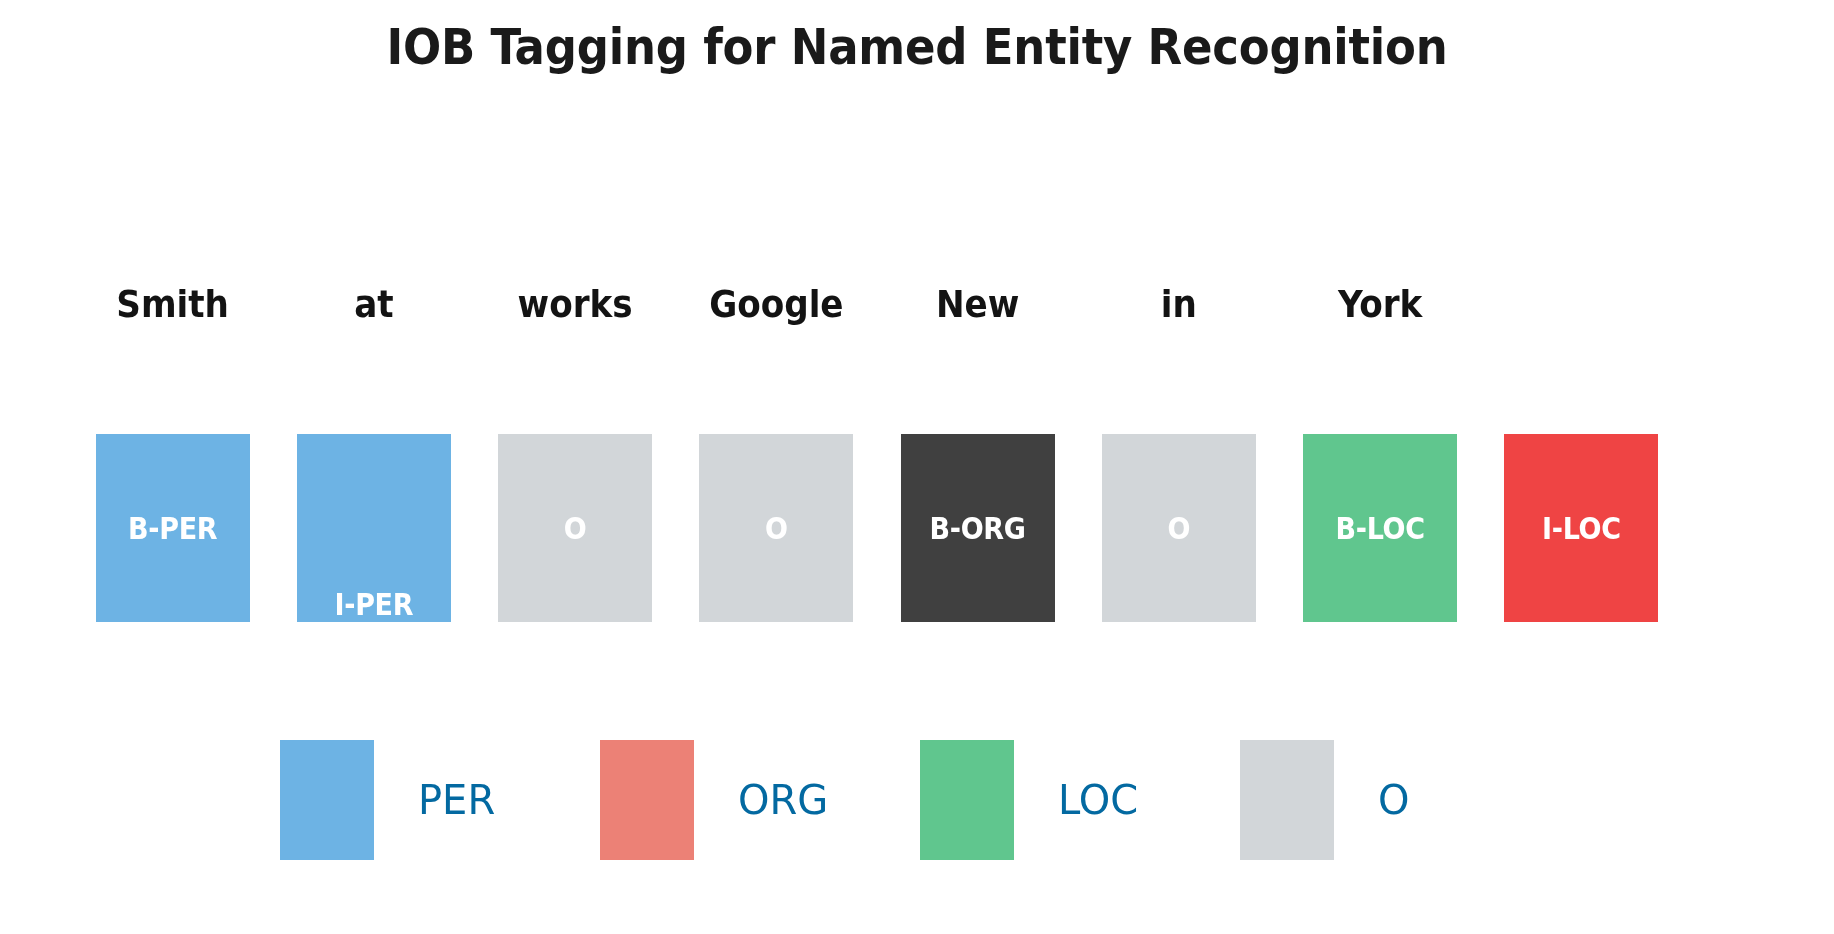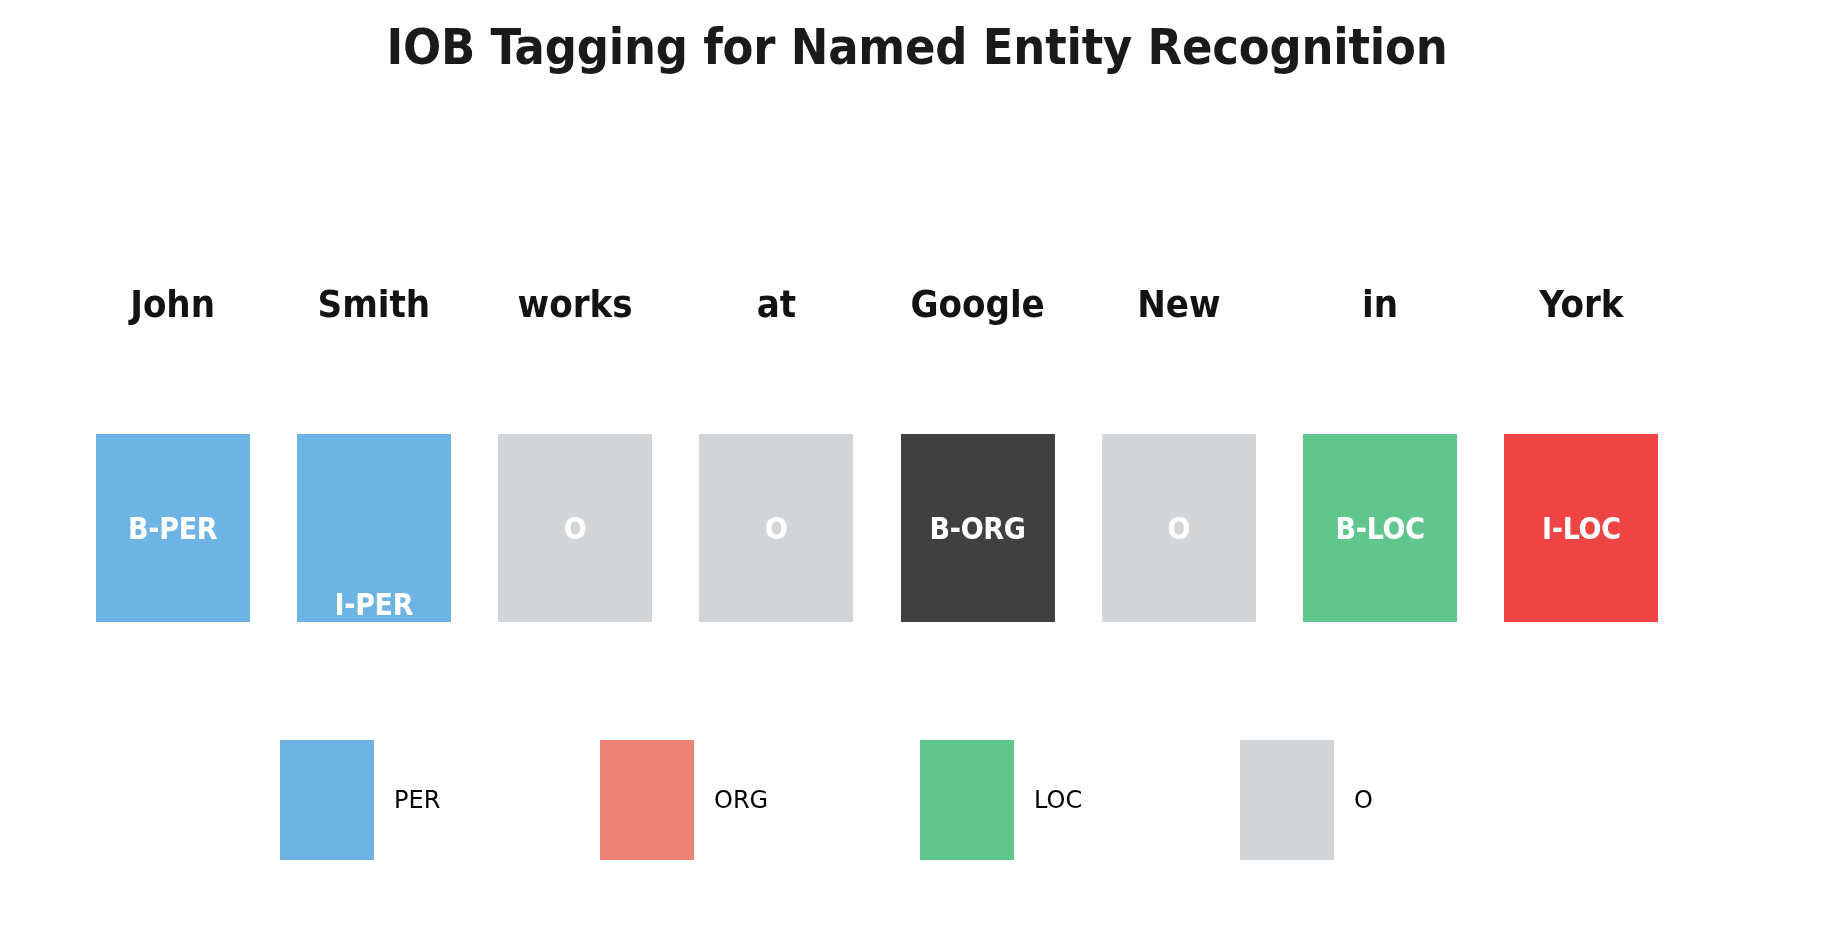"John" div.token-cell { html: <div>John</div> -> none }
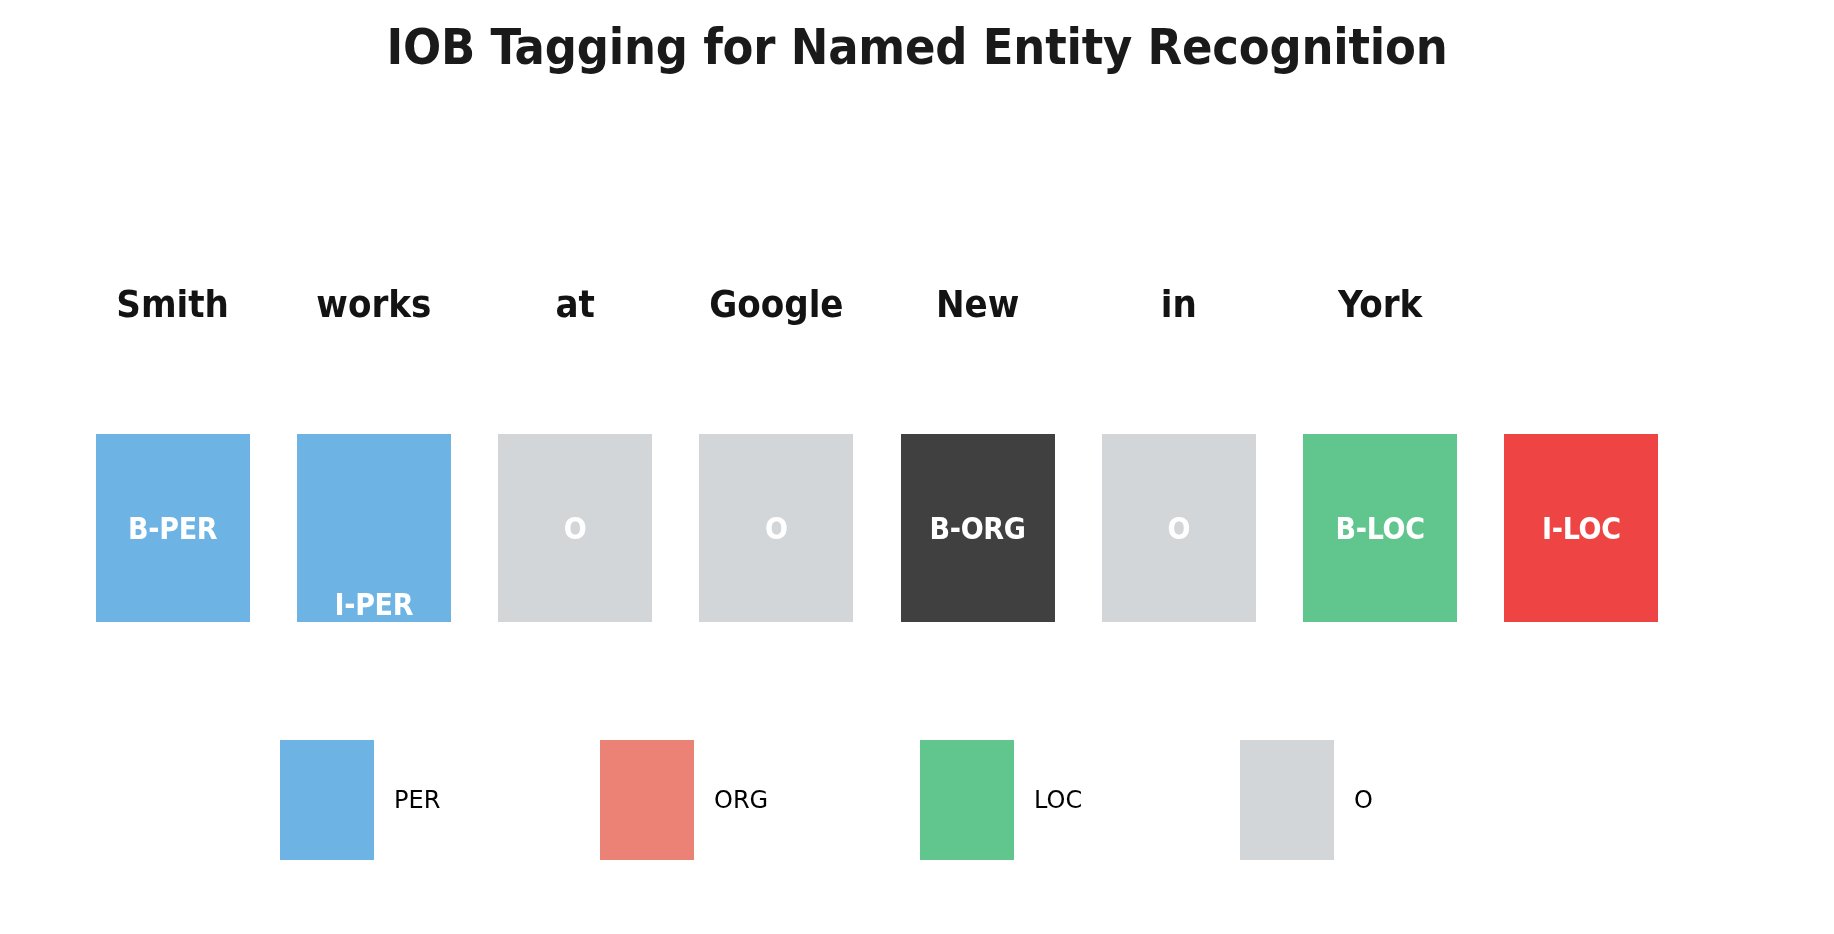"works" div.token-cell { order: before "at" -> after "at" }
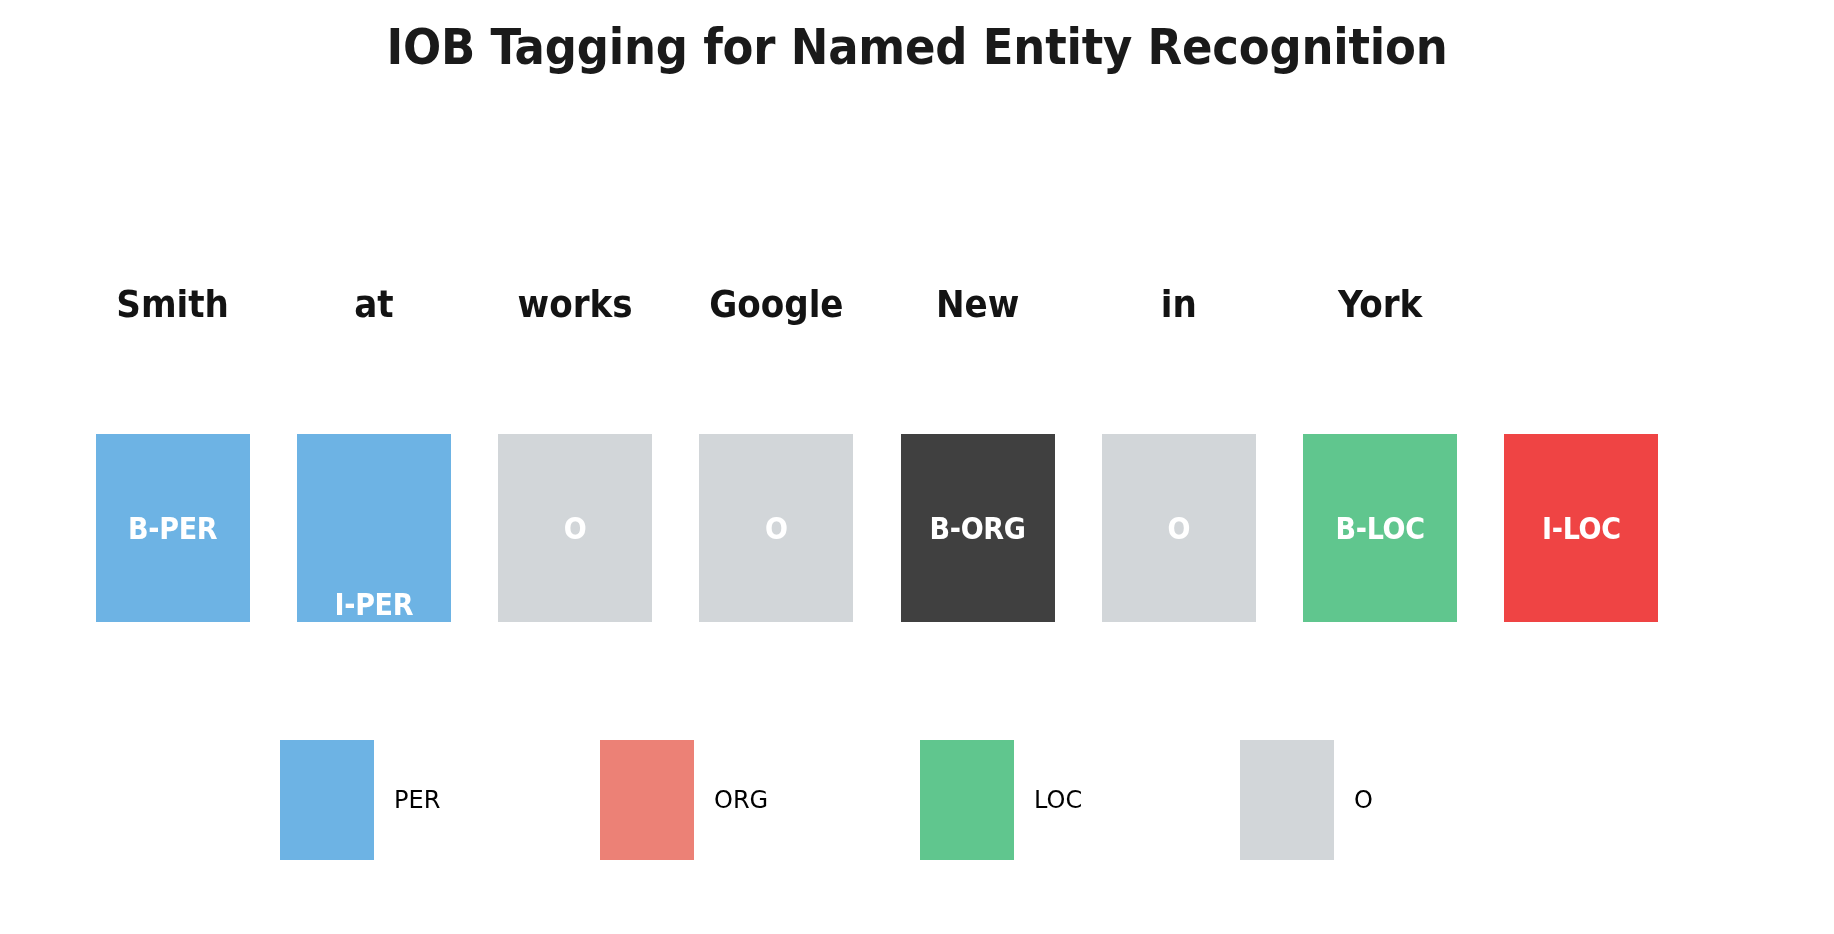"PER" .legend-label { color: #000000 -> #0369a1; font-size: 24px -> 40px; margin-left: 20px -> 44px }
